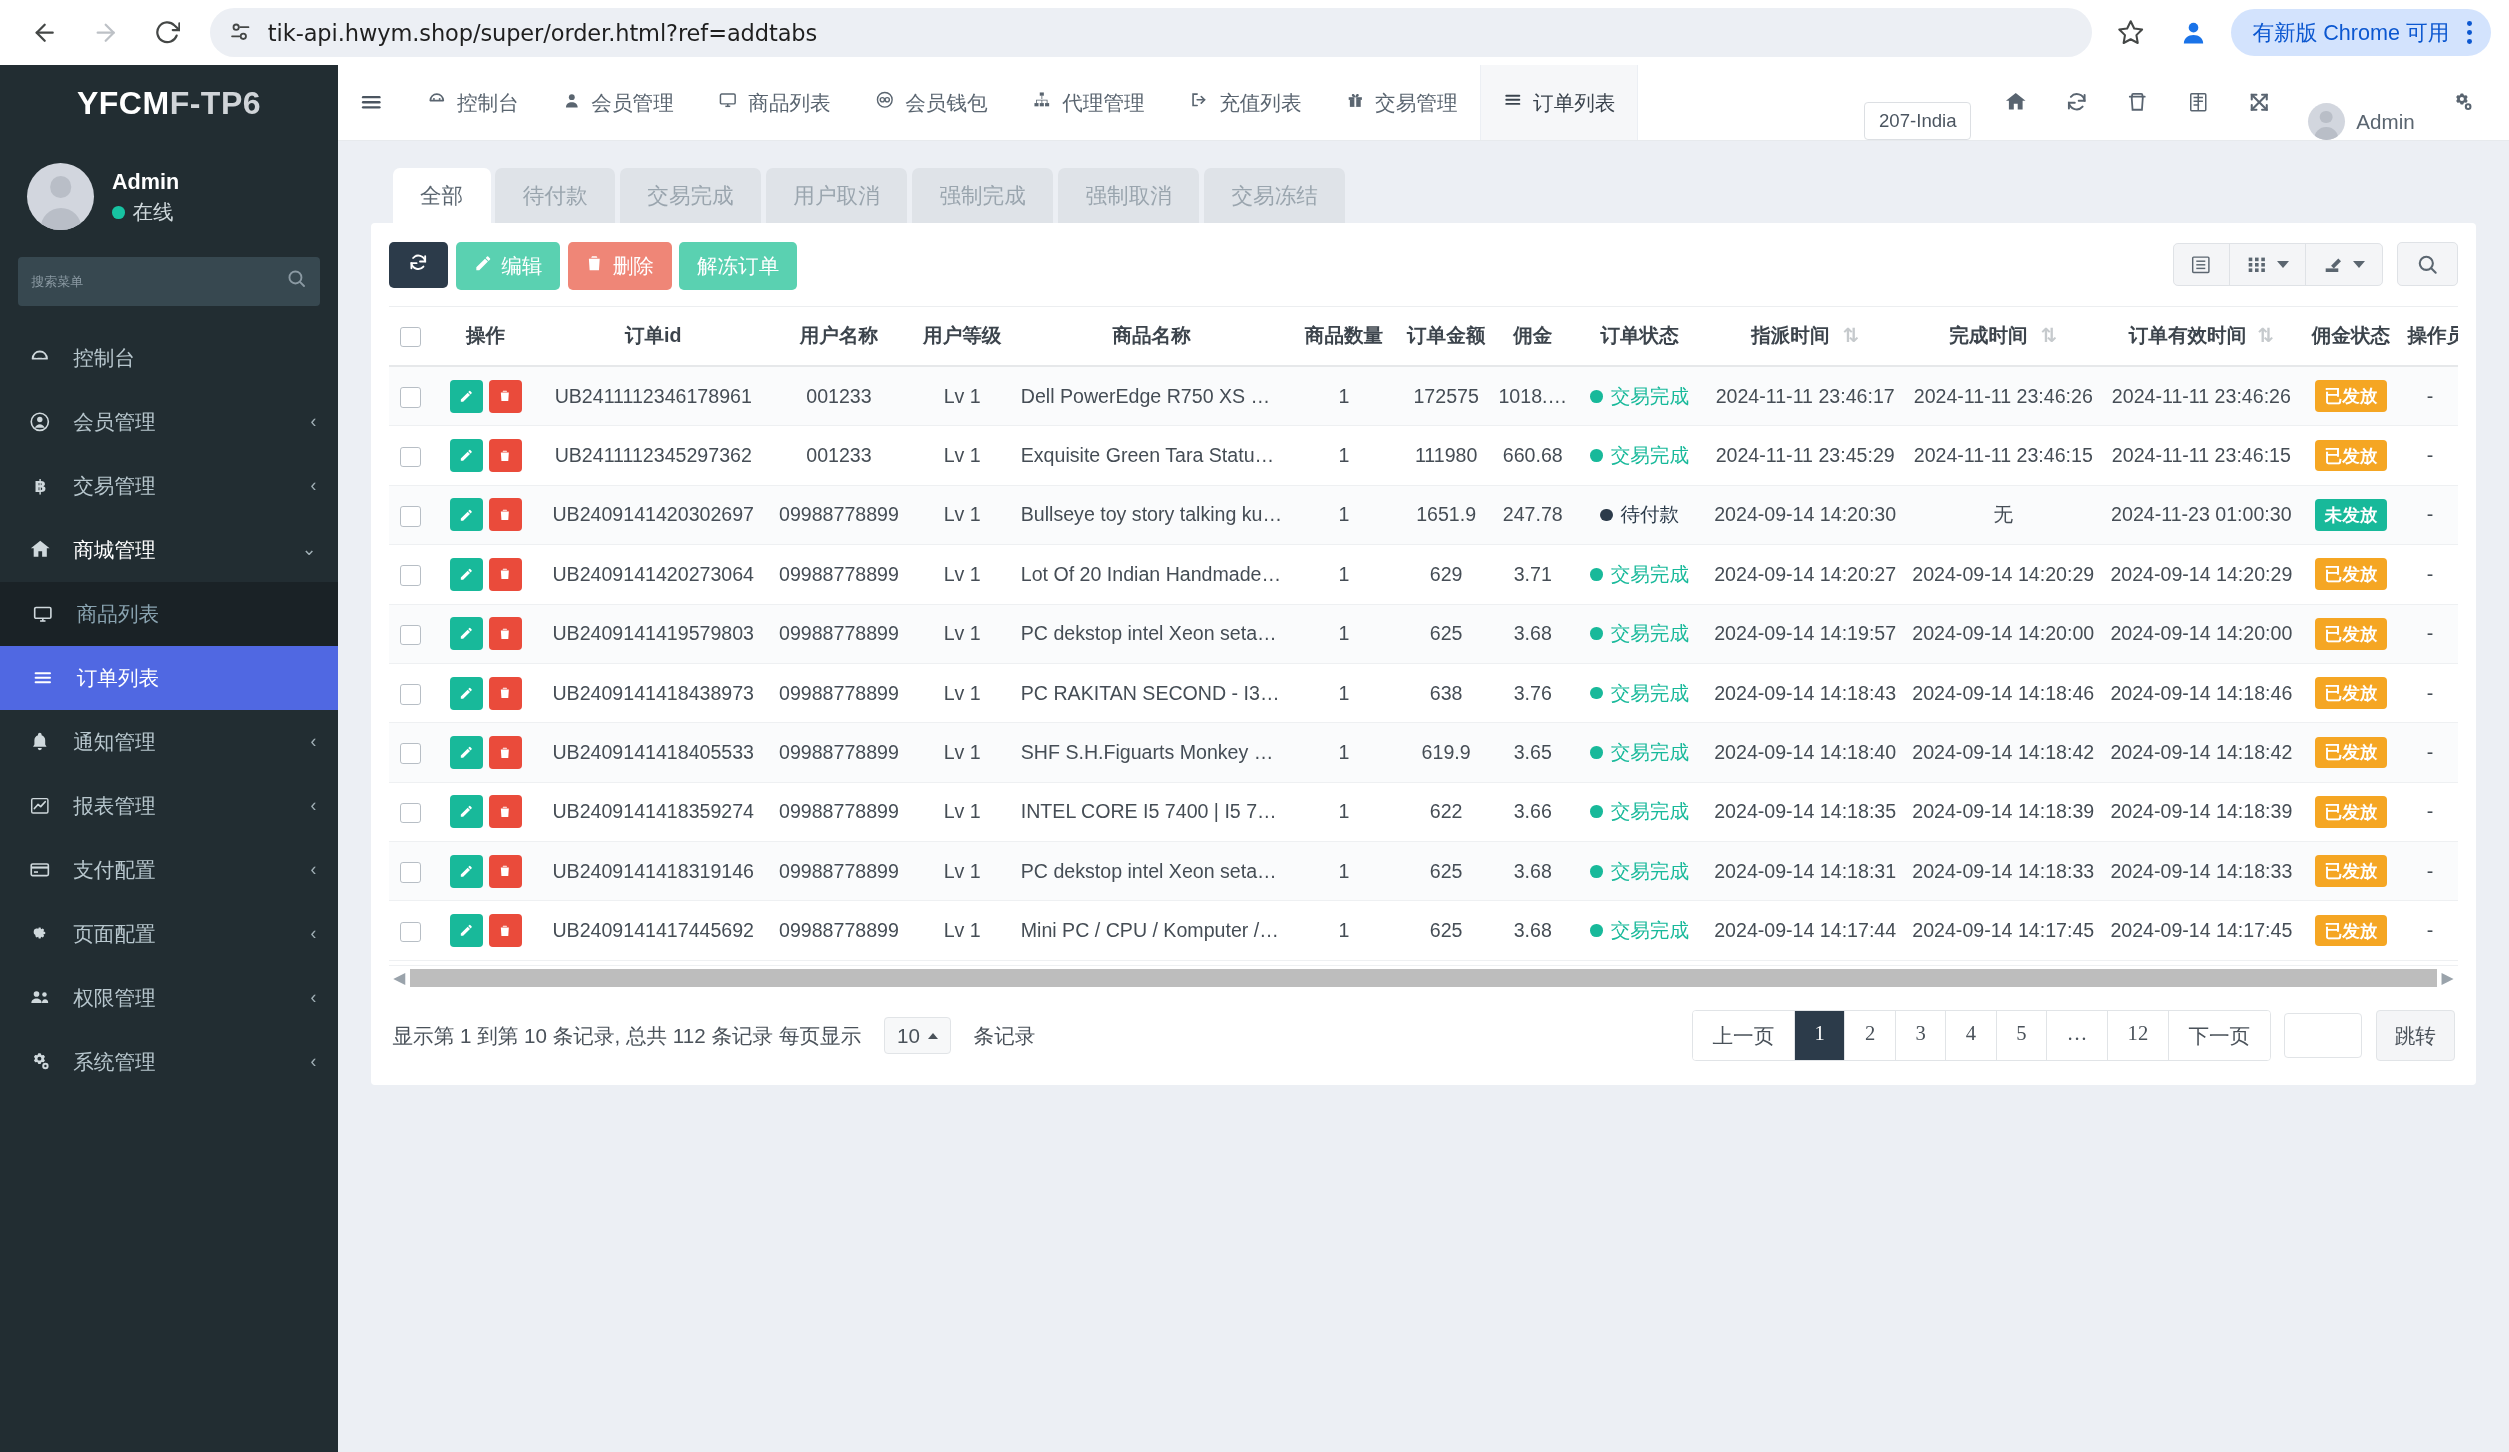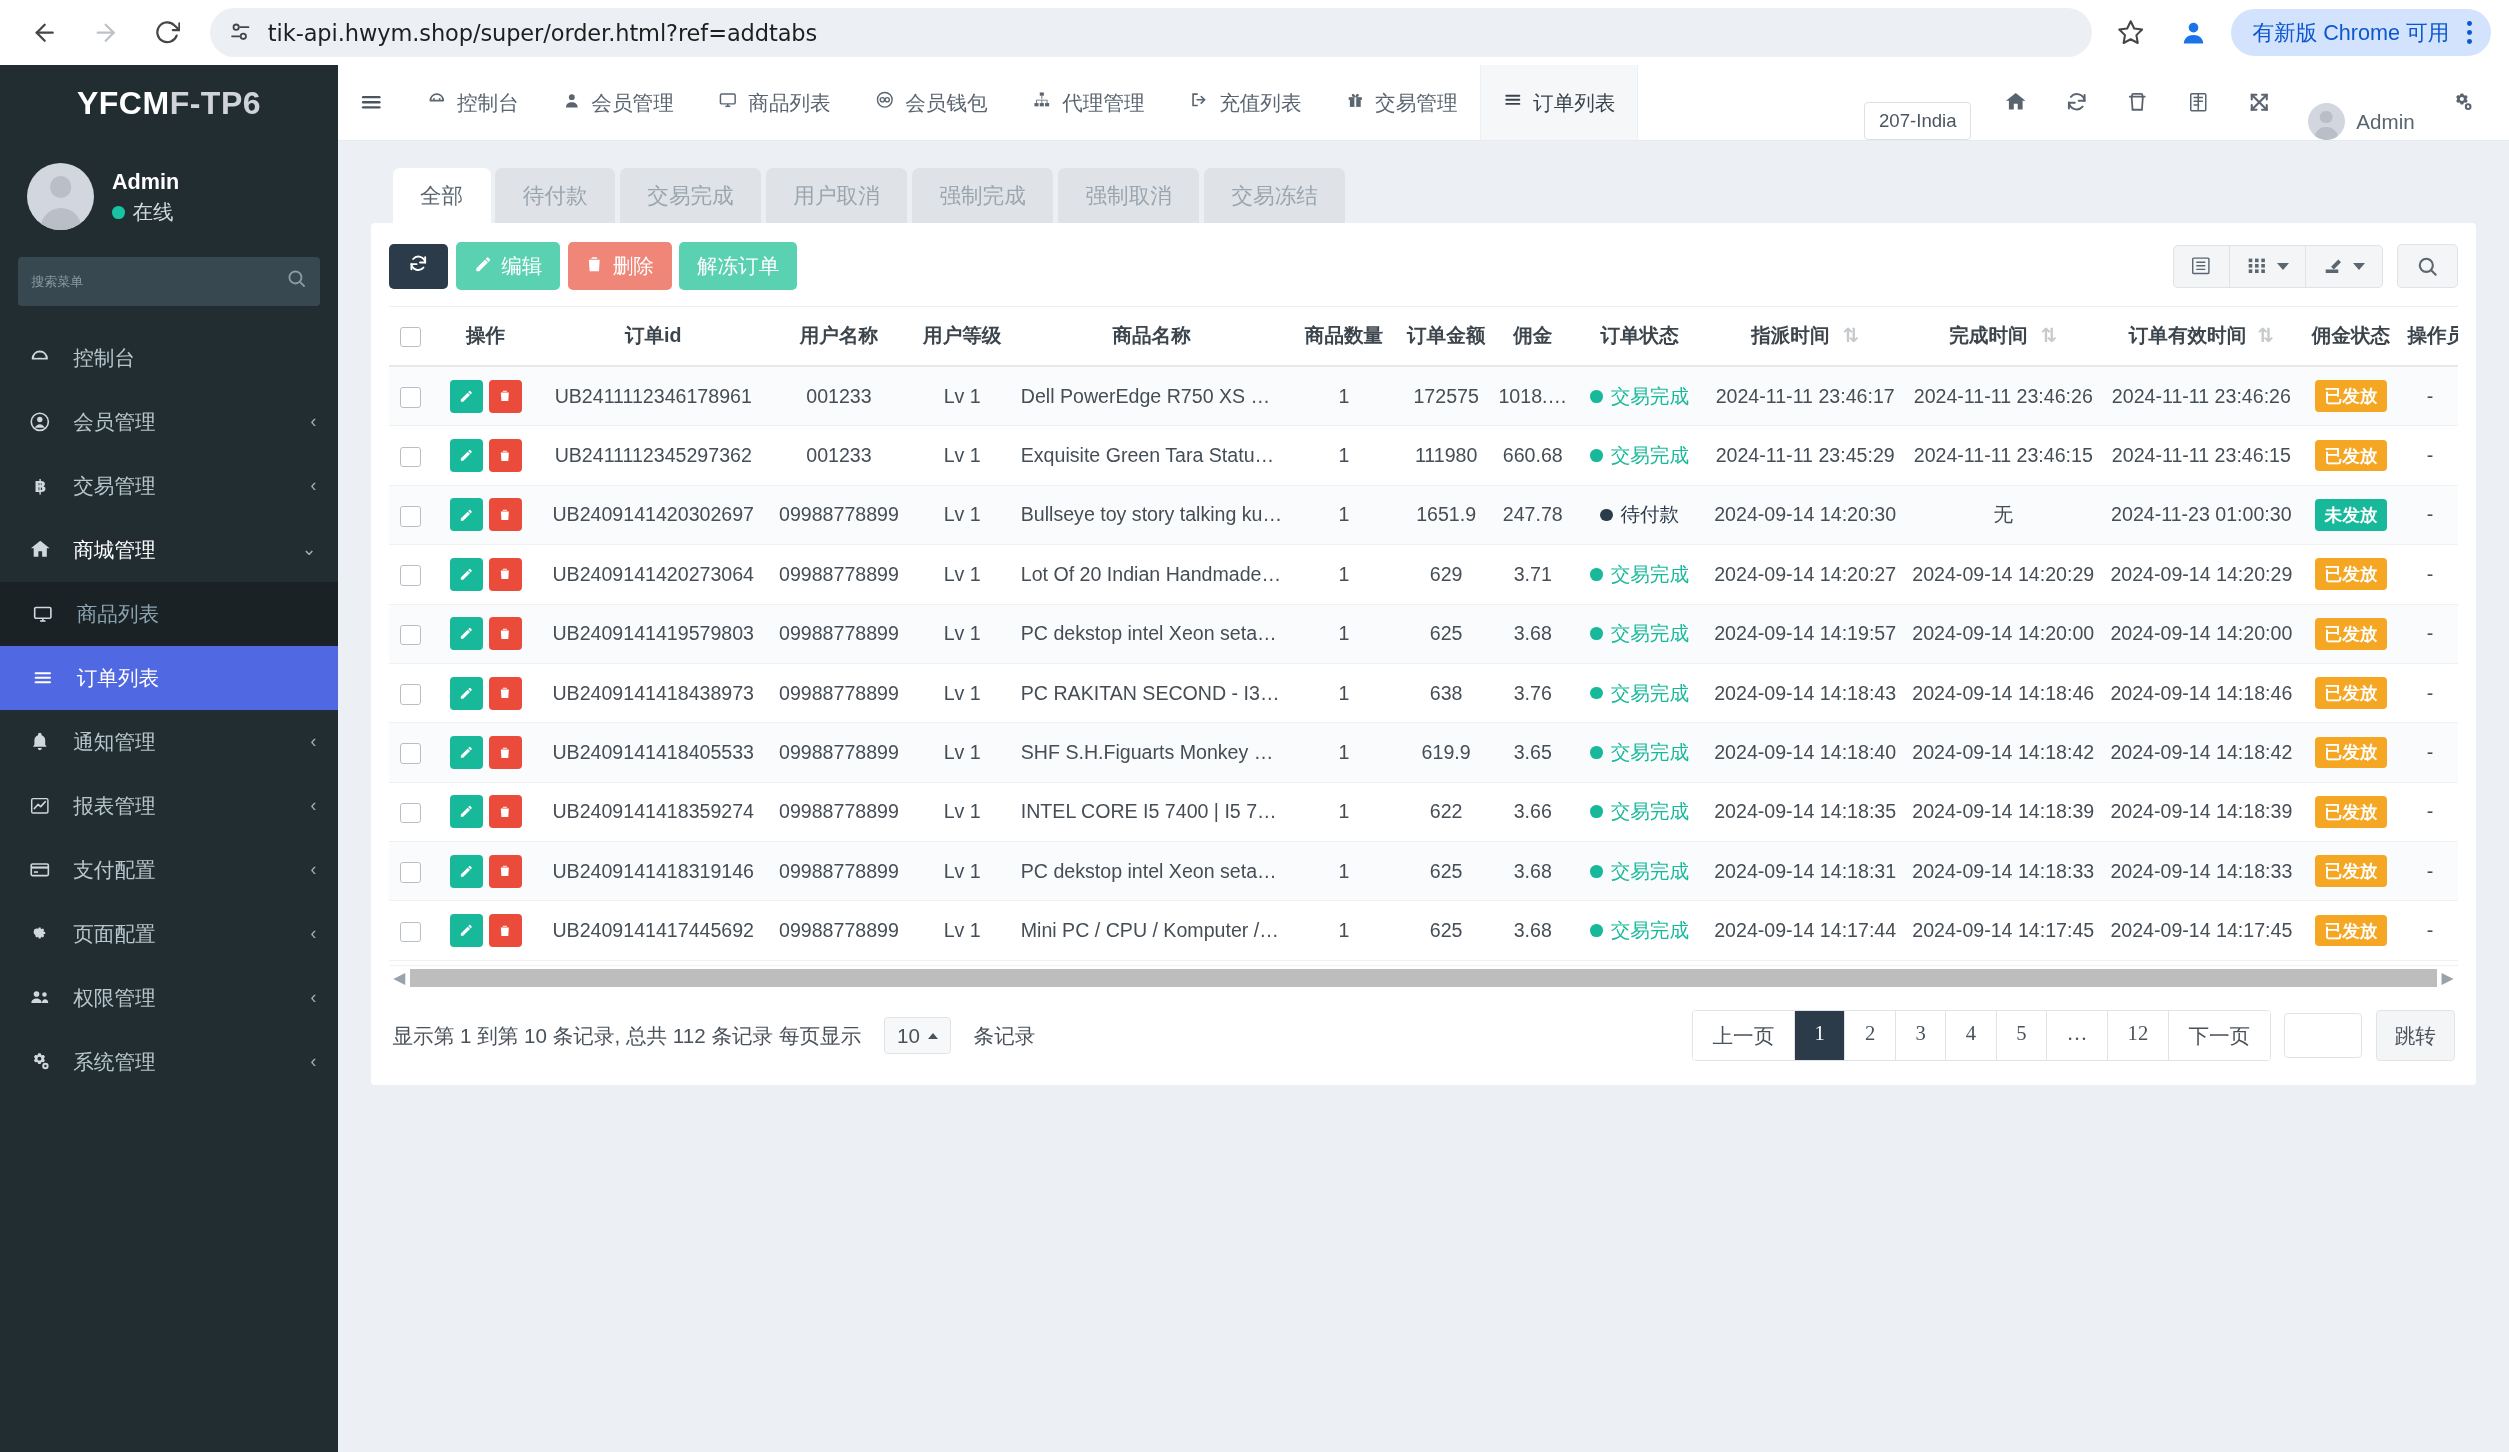"编辑" .toolbar { align-items: center -> flex-start; font-family: none -> Liberation Serif, serif }
